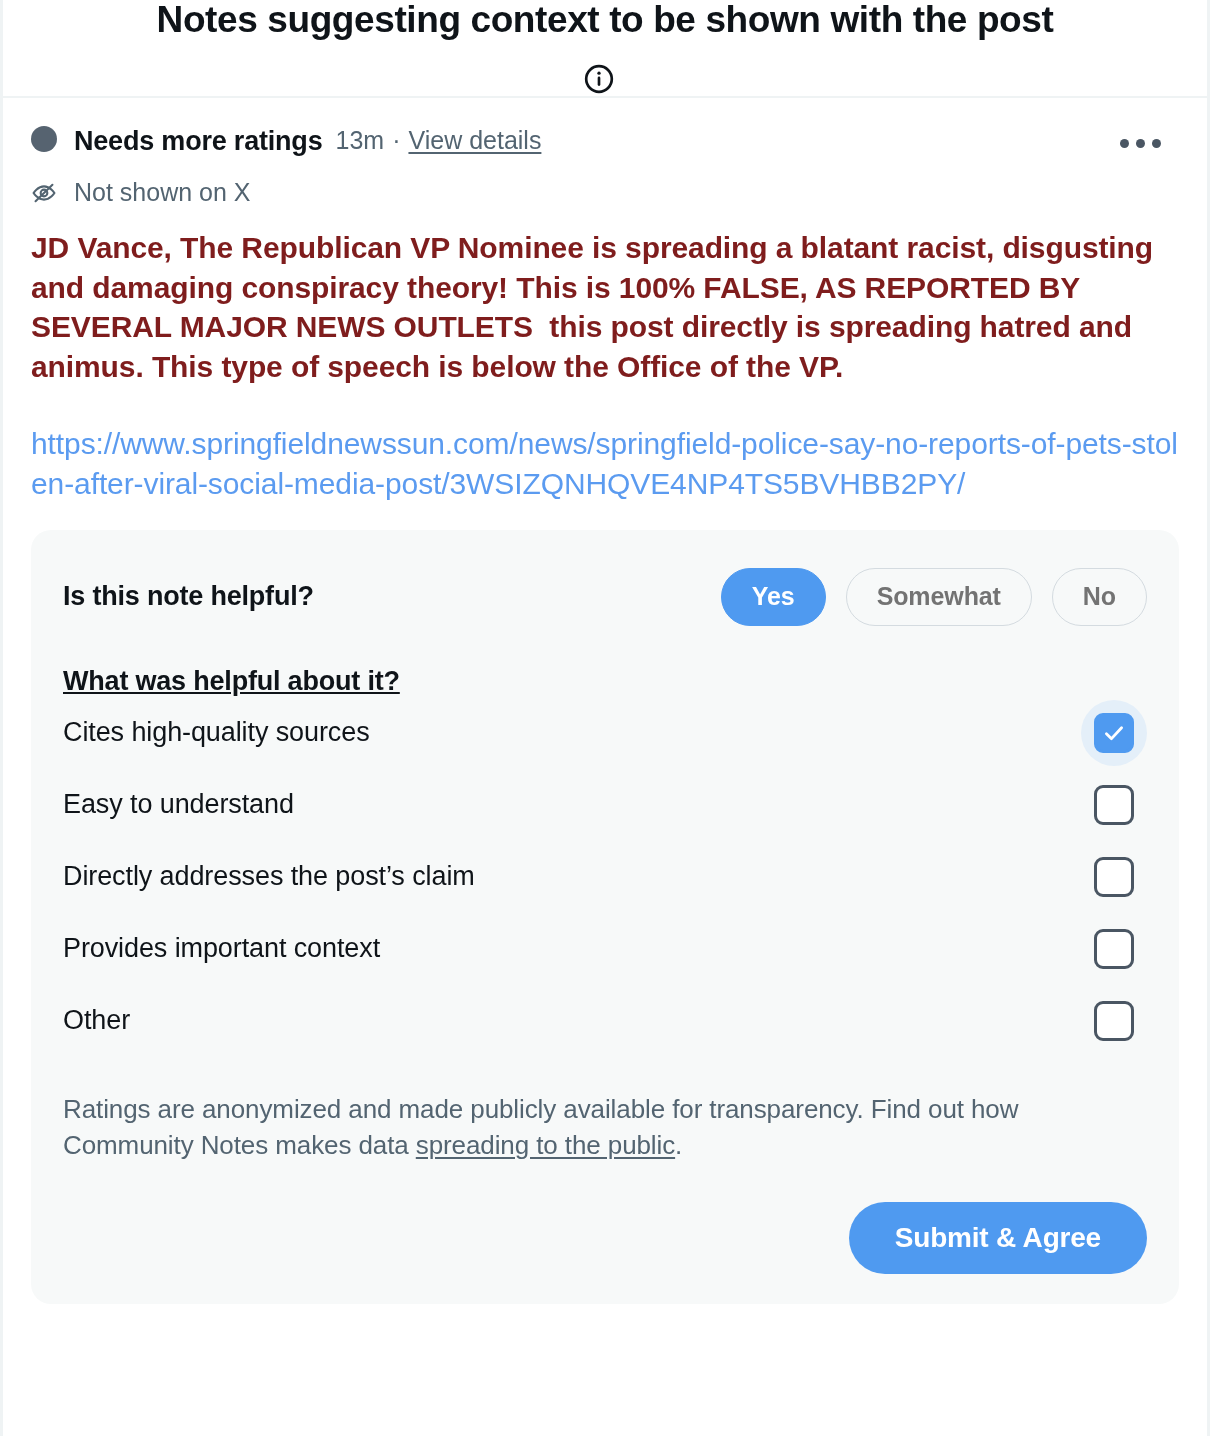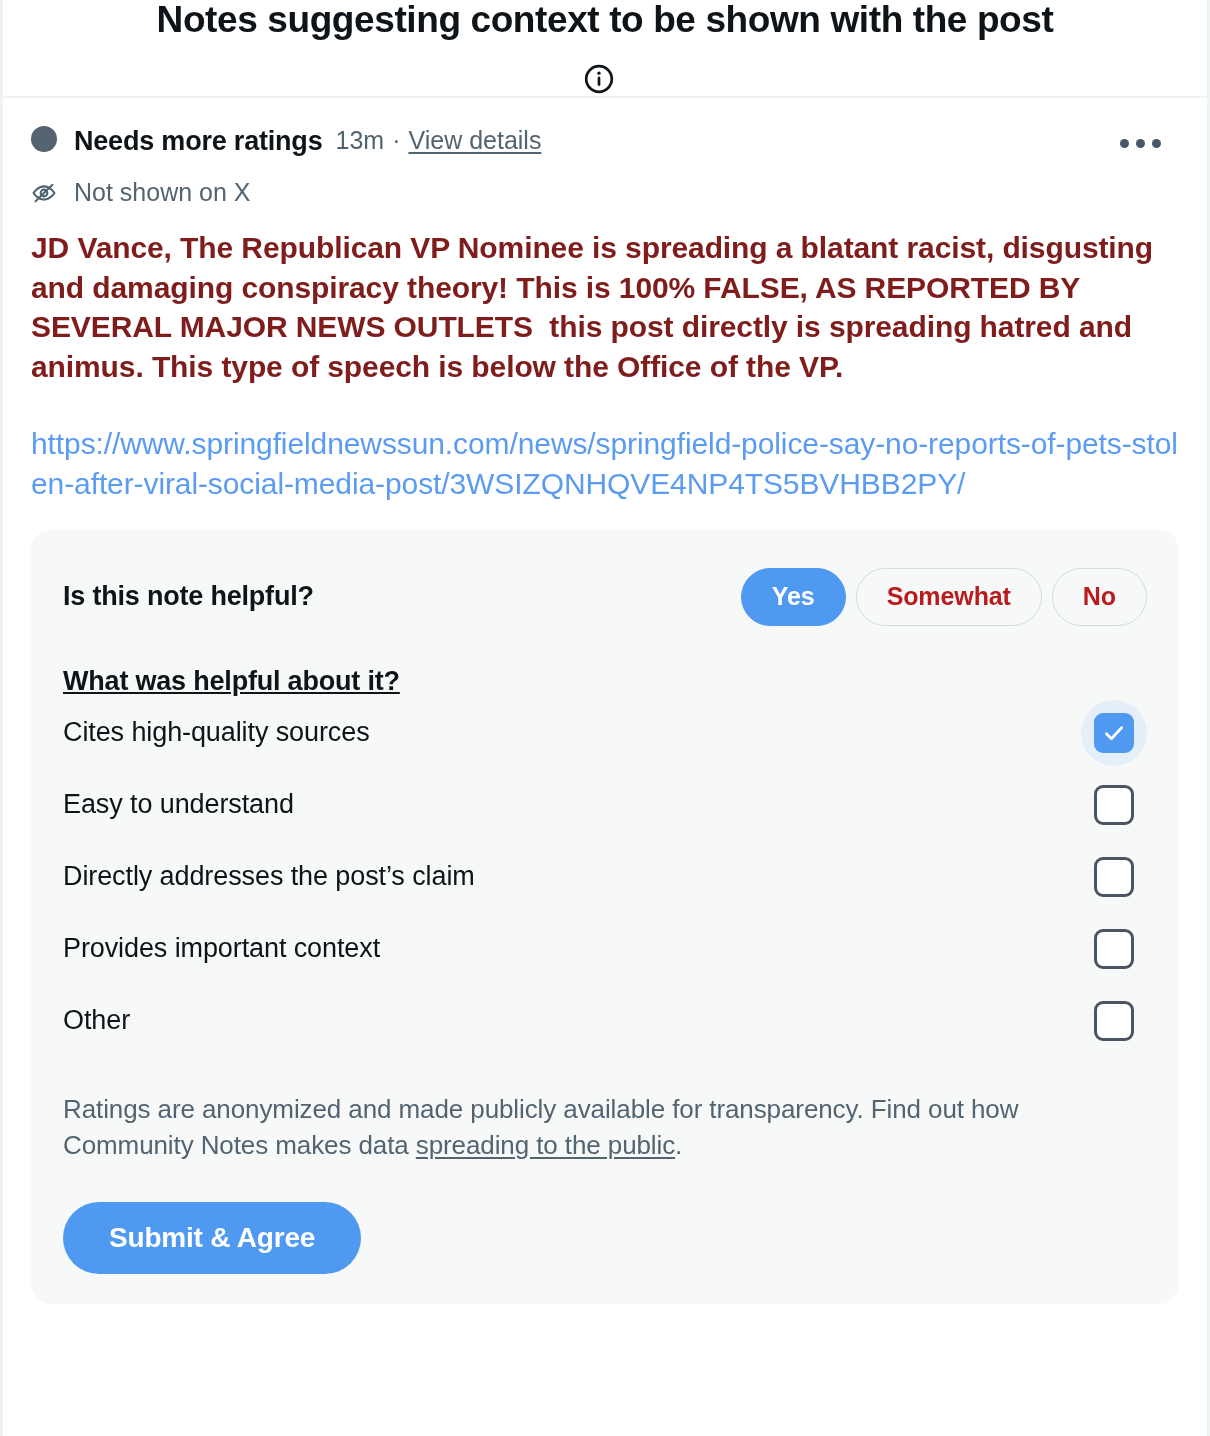"Yes" .pill-group { gap: 10px -> 20px }
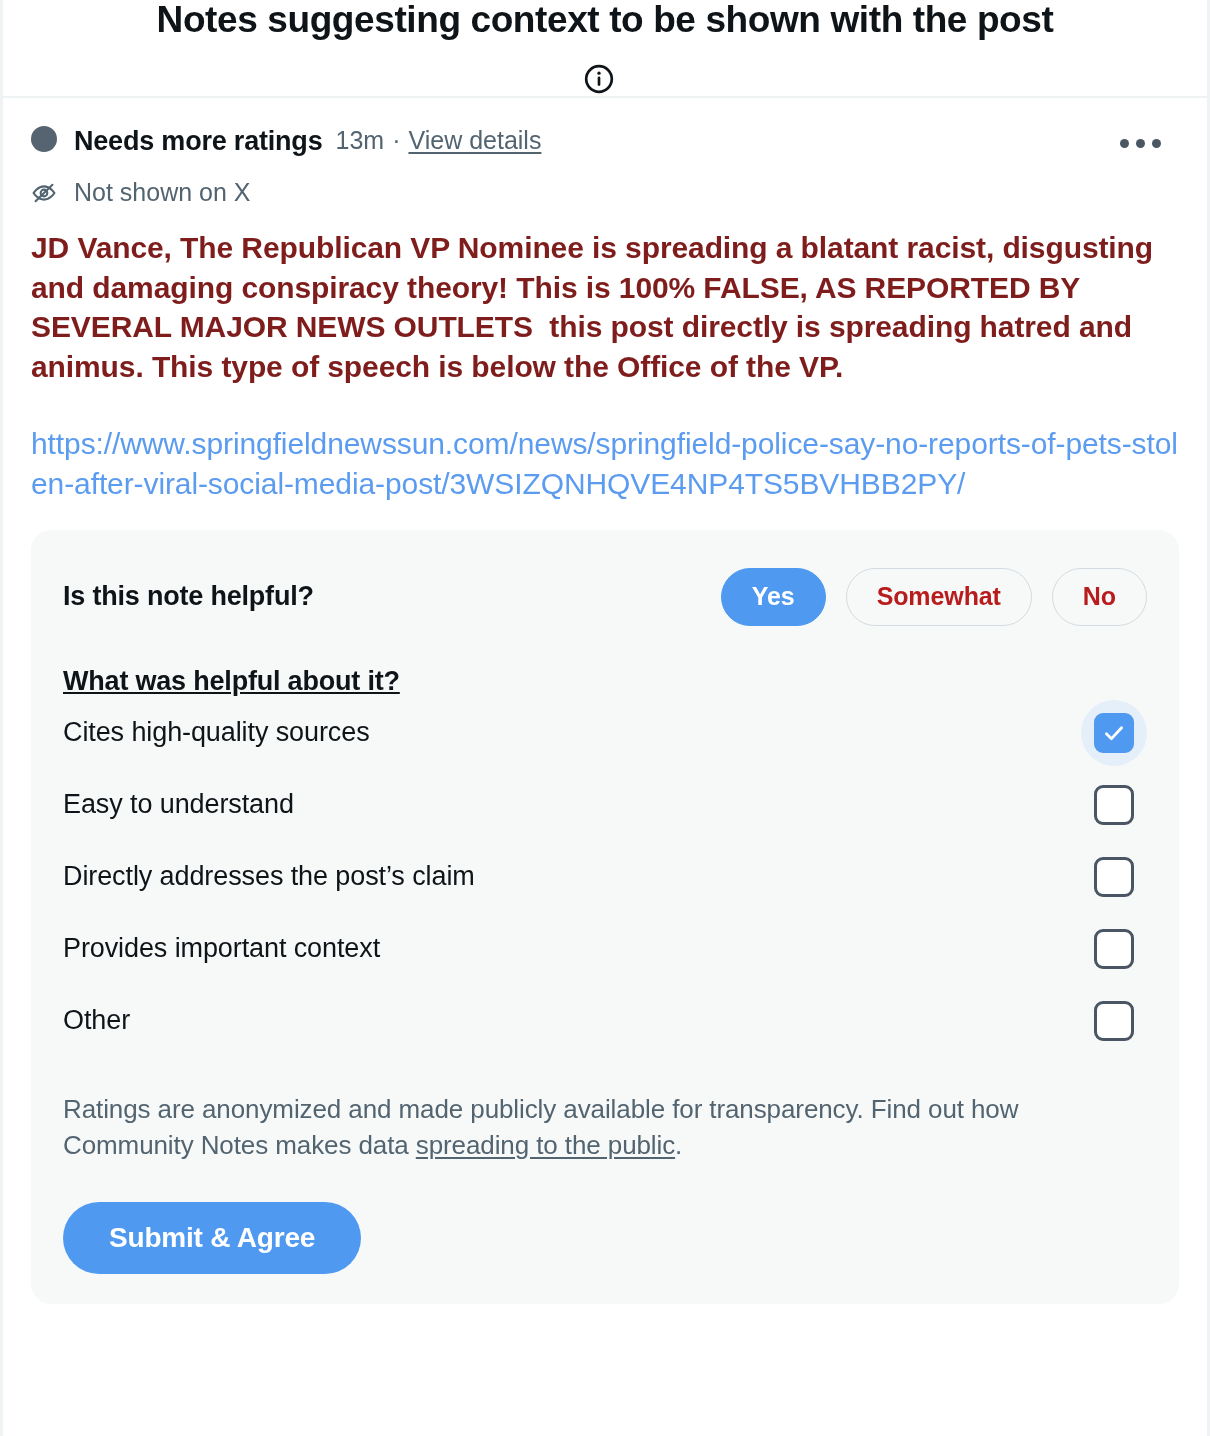"Somewhat" .pill.unselected { color: #b91c1c -> #737373 }
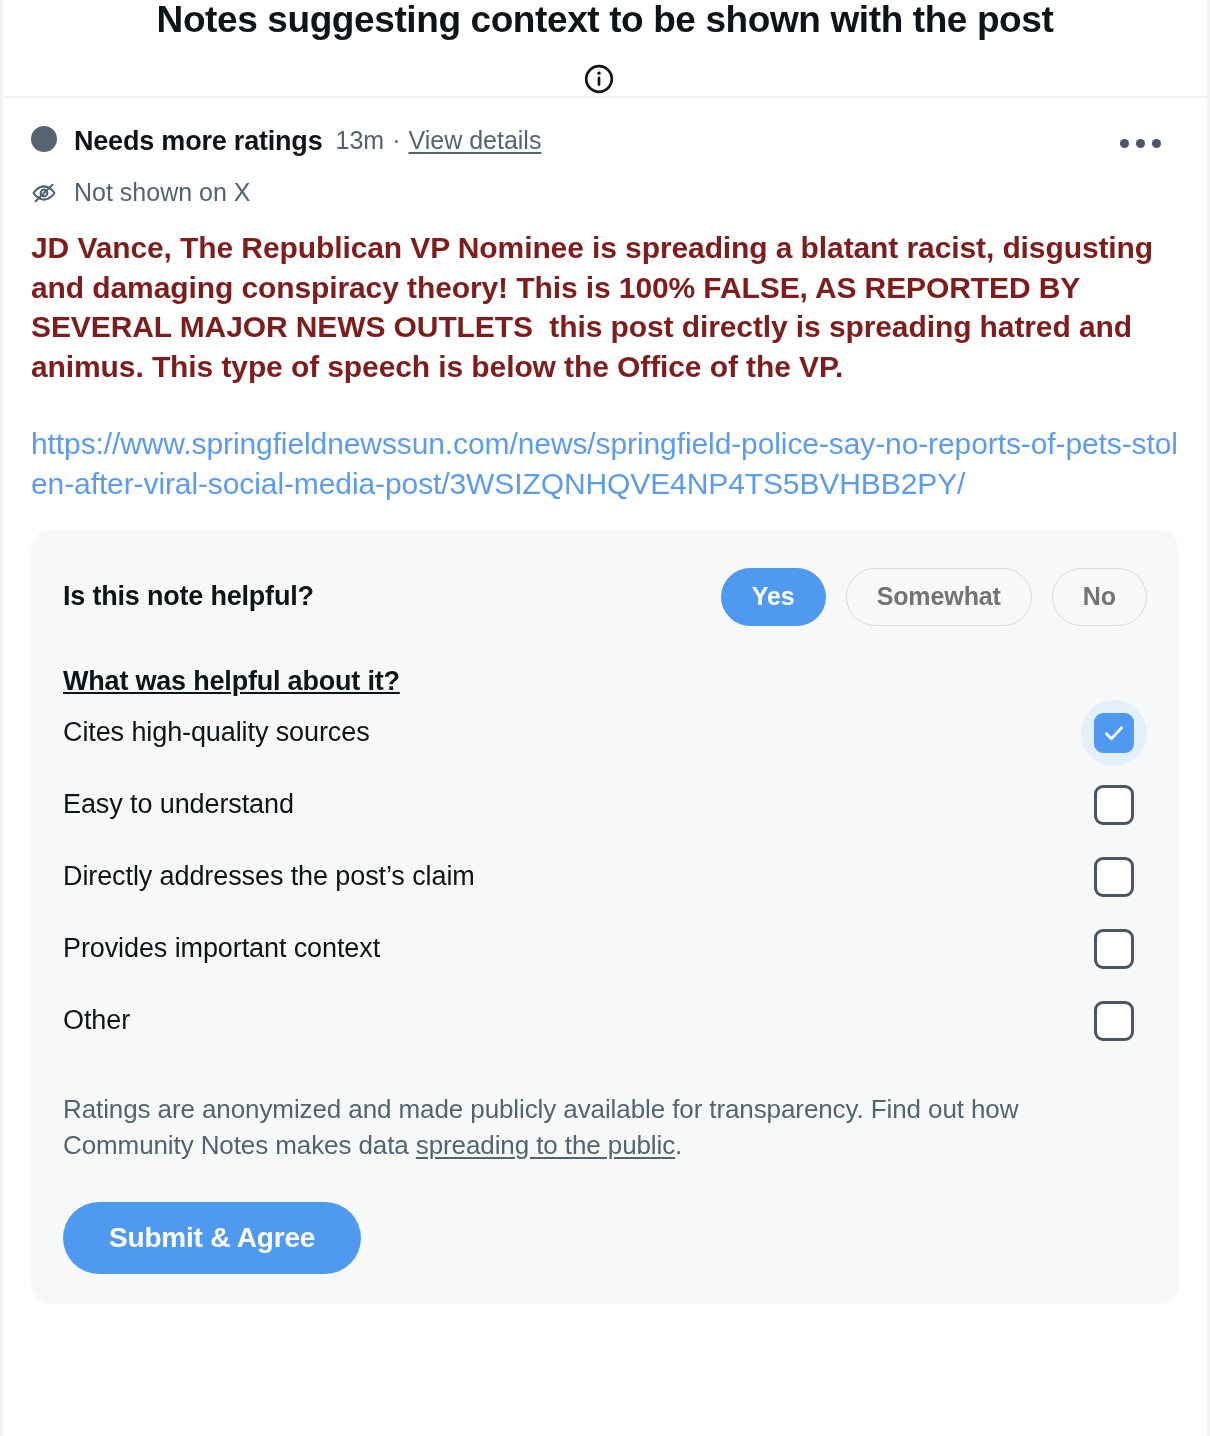"Submit & Agree" .submit-wrap { justify-content: flex-start -> flex-end }
